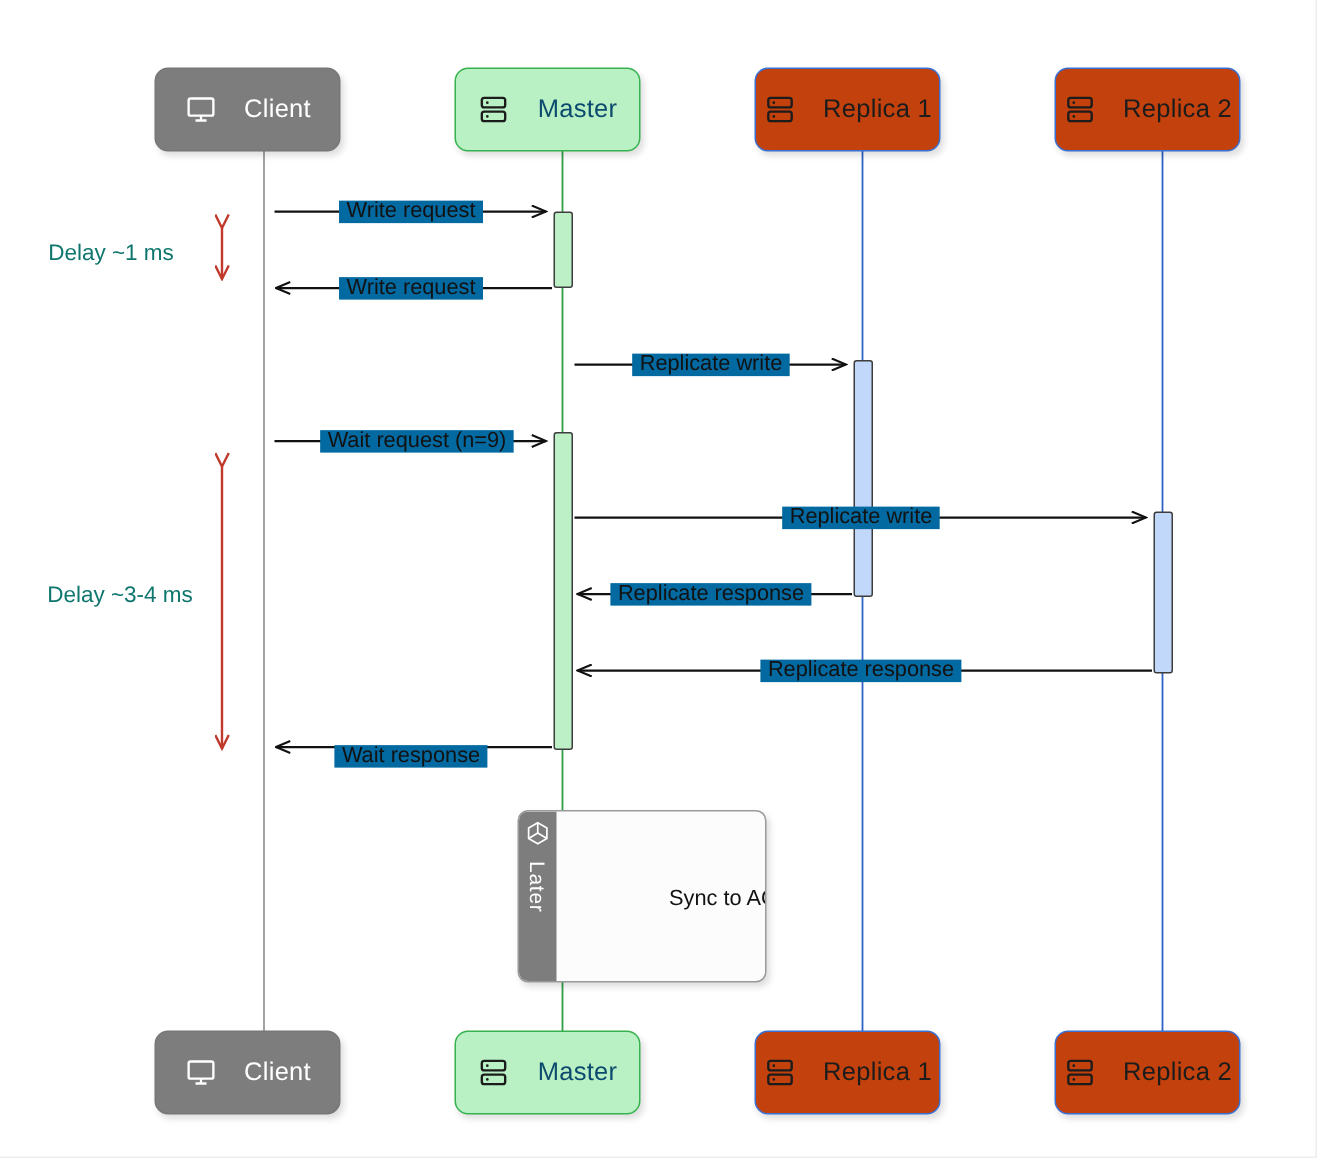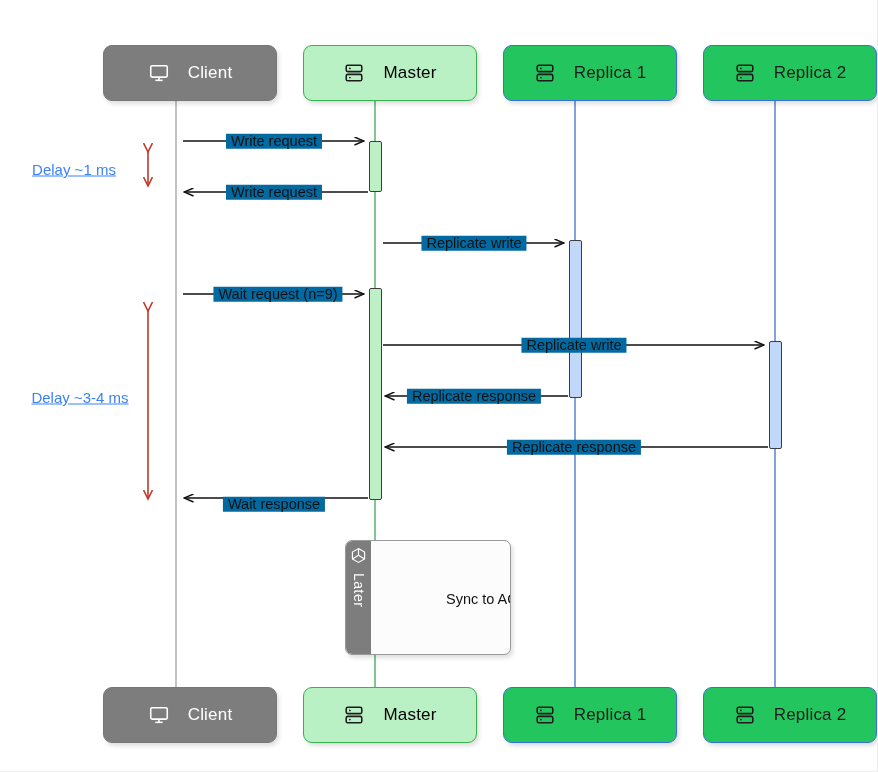"Client" .participant { width: 174px -> 124px }
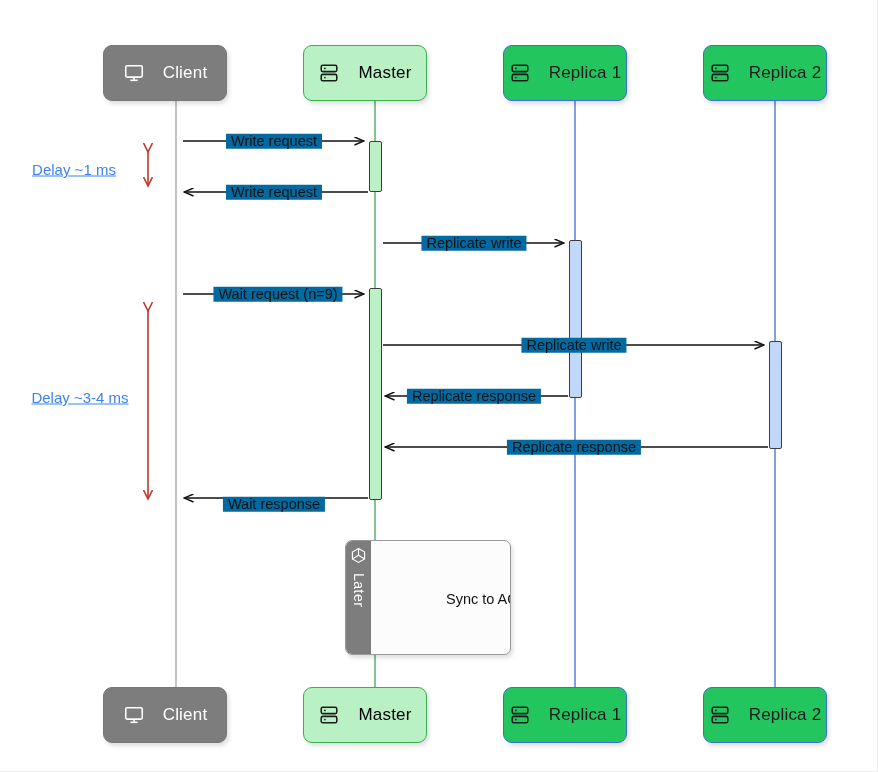"Master" .p-master { color: #000000 -> #0c4a6e }
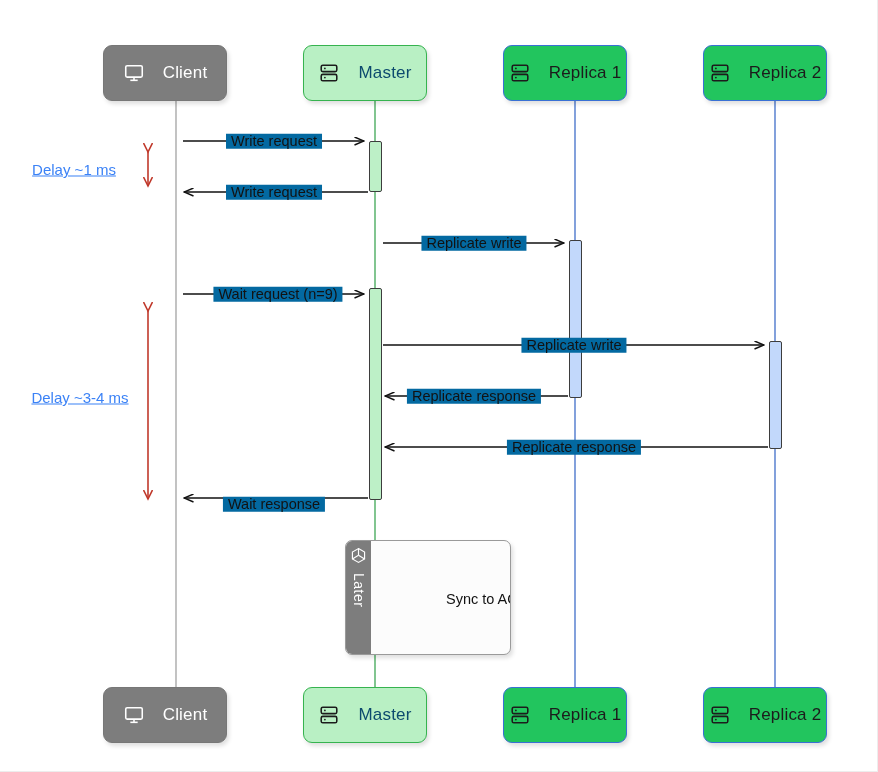"Replica 1" .p-replica { background: #22c55e -> #c2410c }
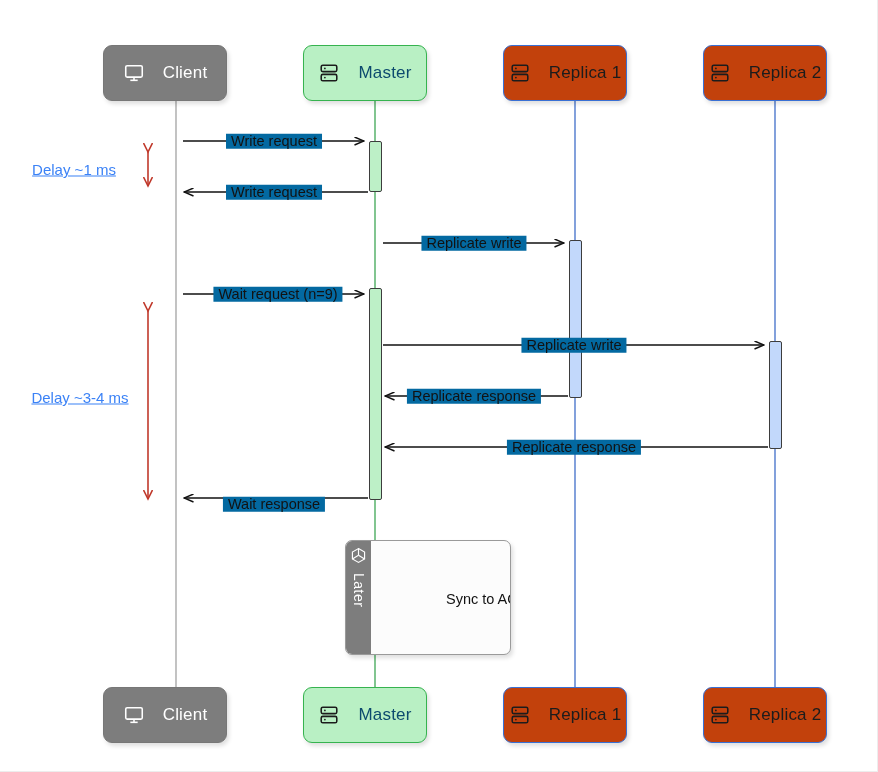"Delay ~1 ms" .delay-label { color: #3b82f6 -> #0f766e; text-decoration: underline -> none }
